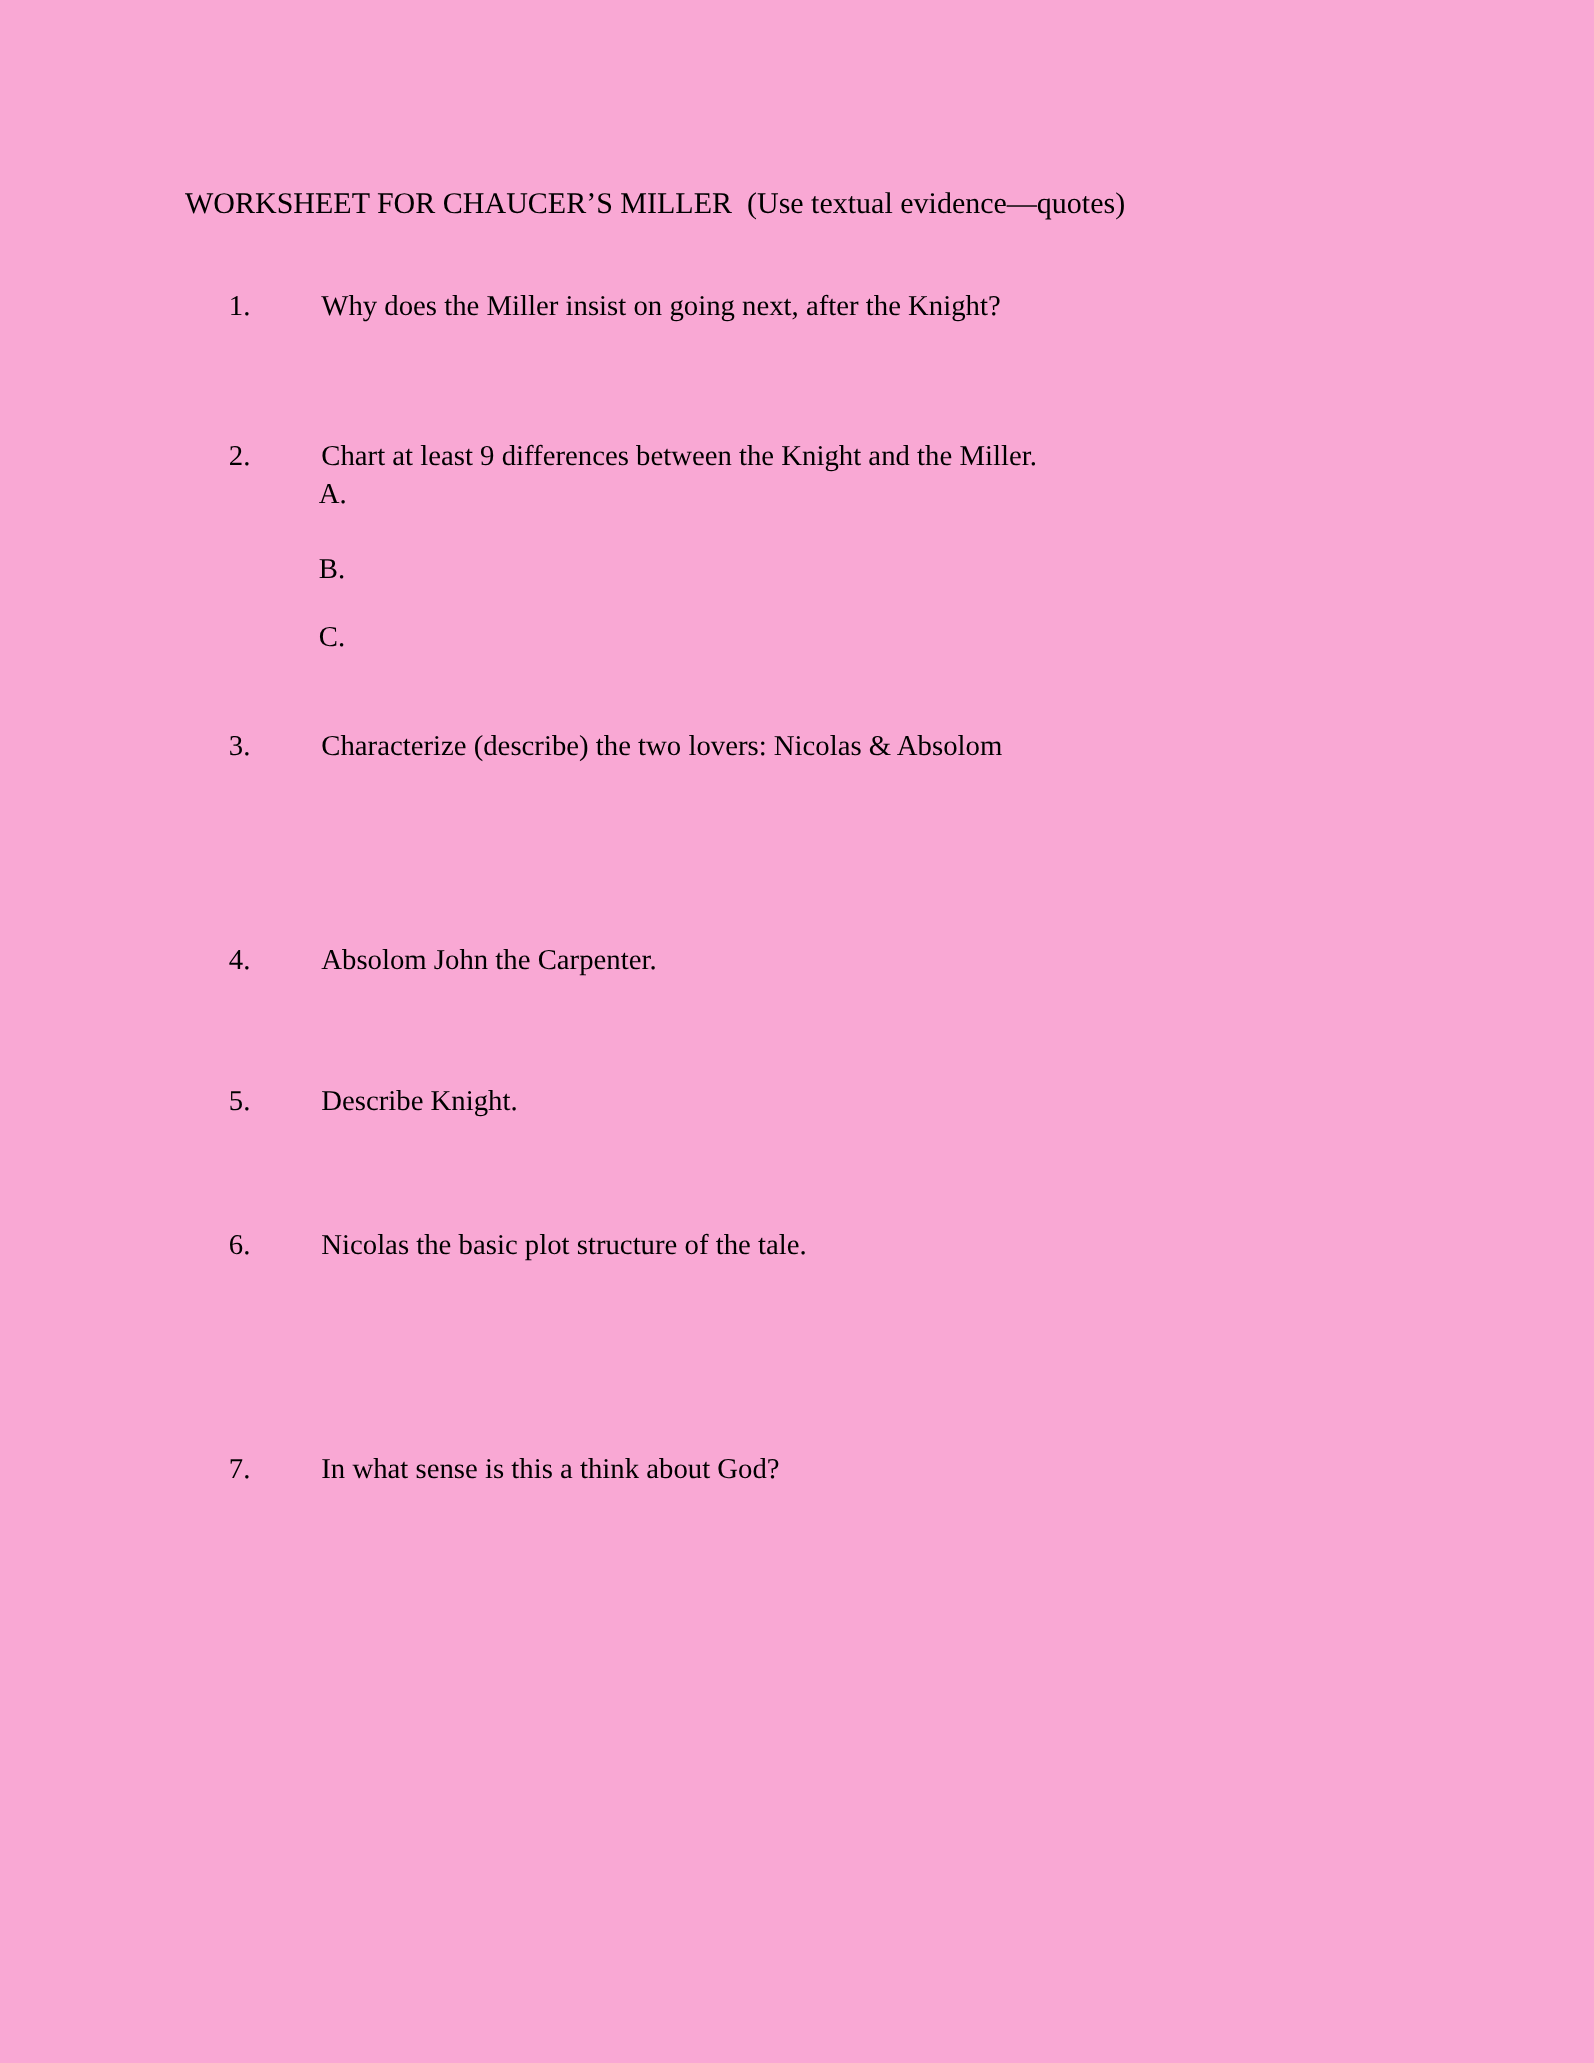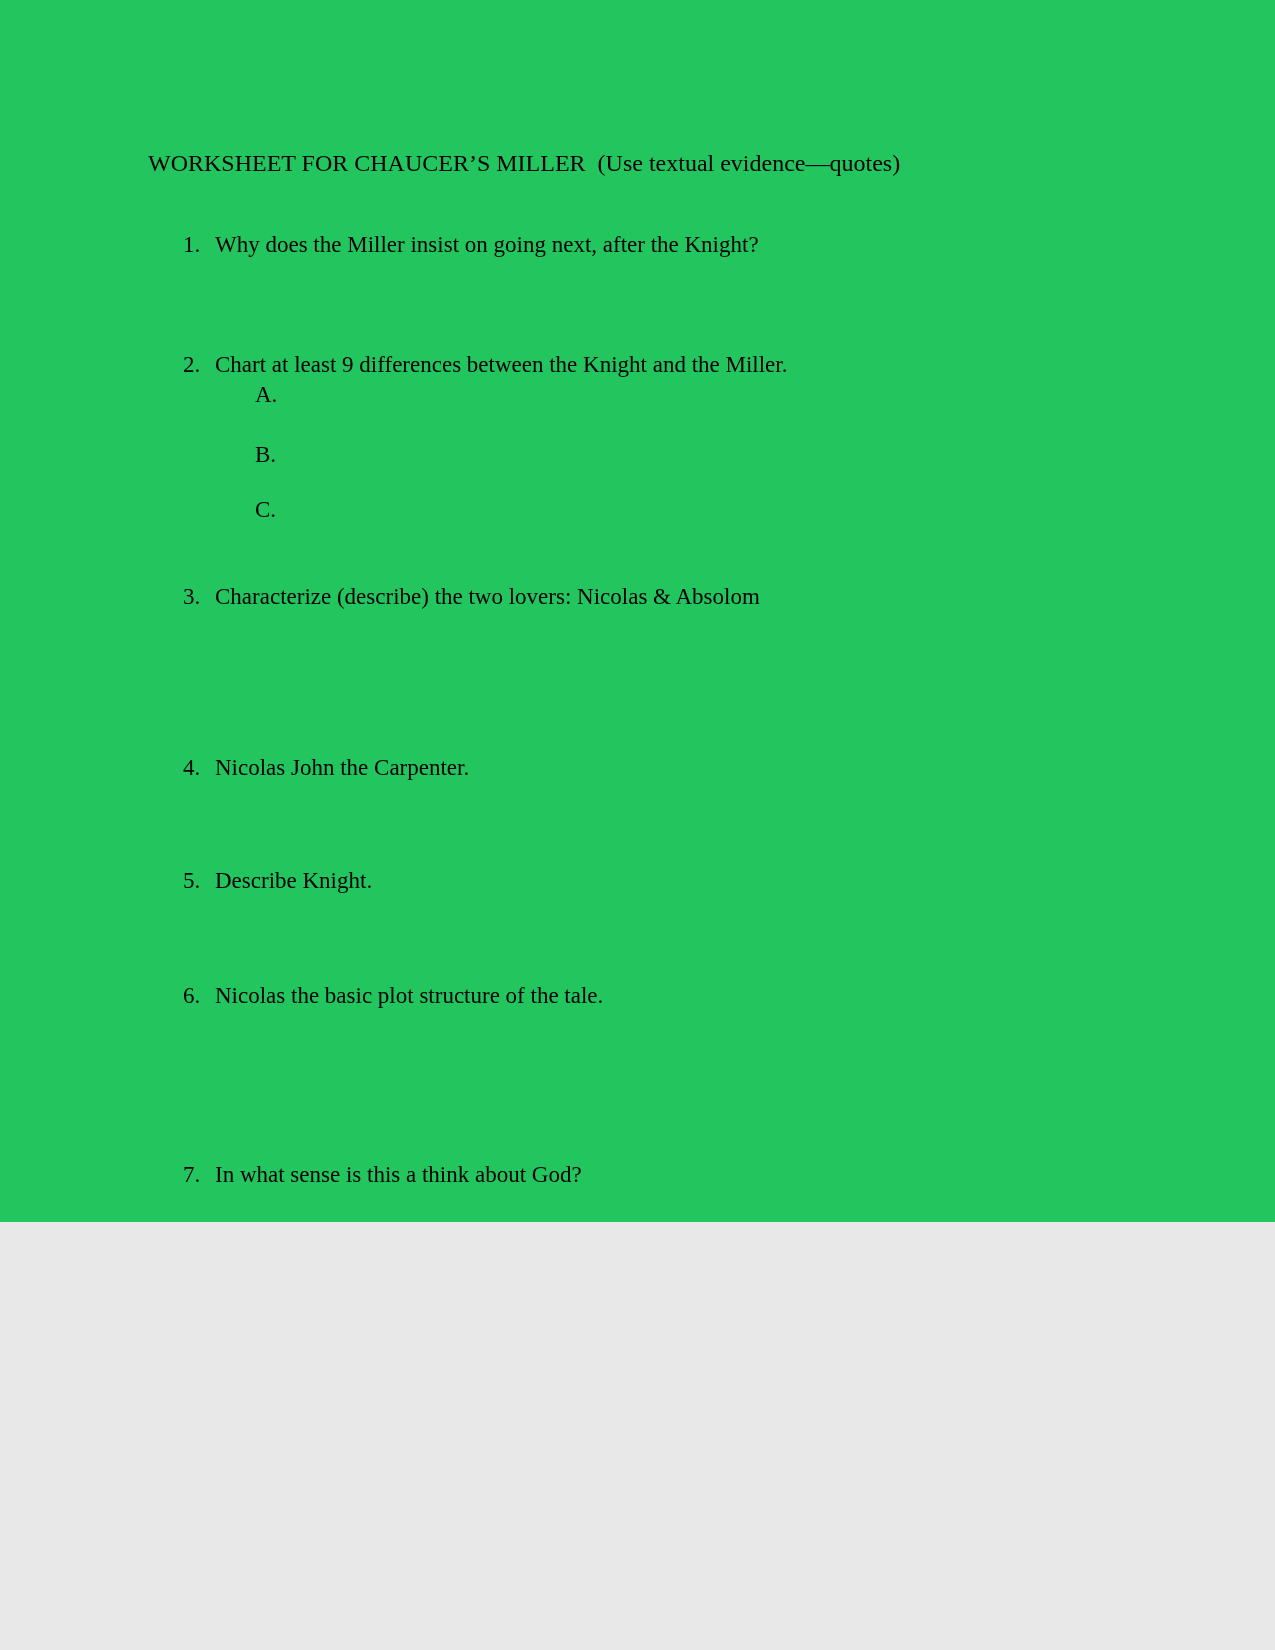"WORKSHEET FOR CHAUCER’S MILLER (Use" .page { background: #22c55e -> #f9a8d4; height: 1222px -> 1650px }
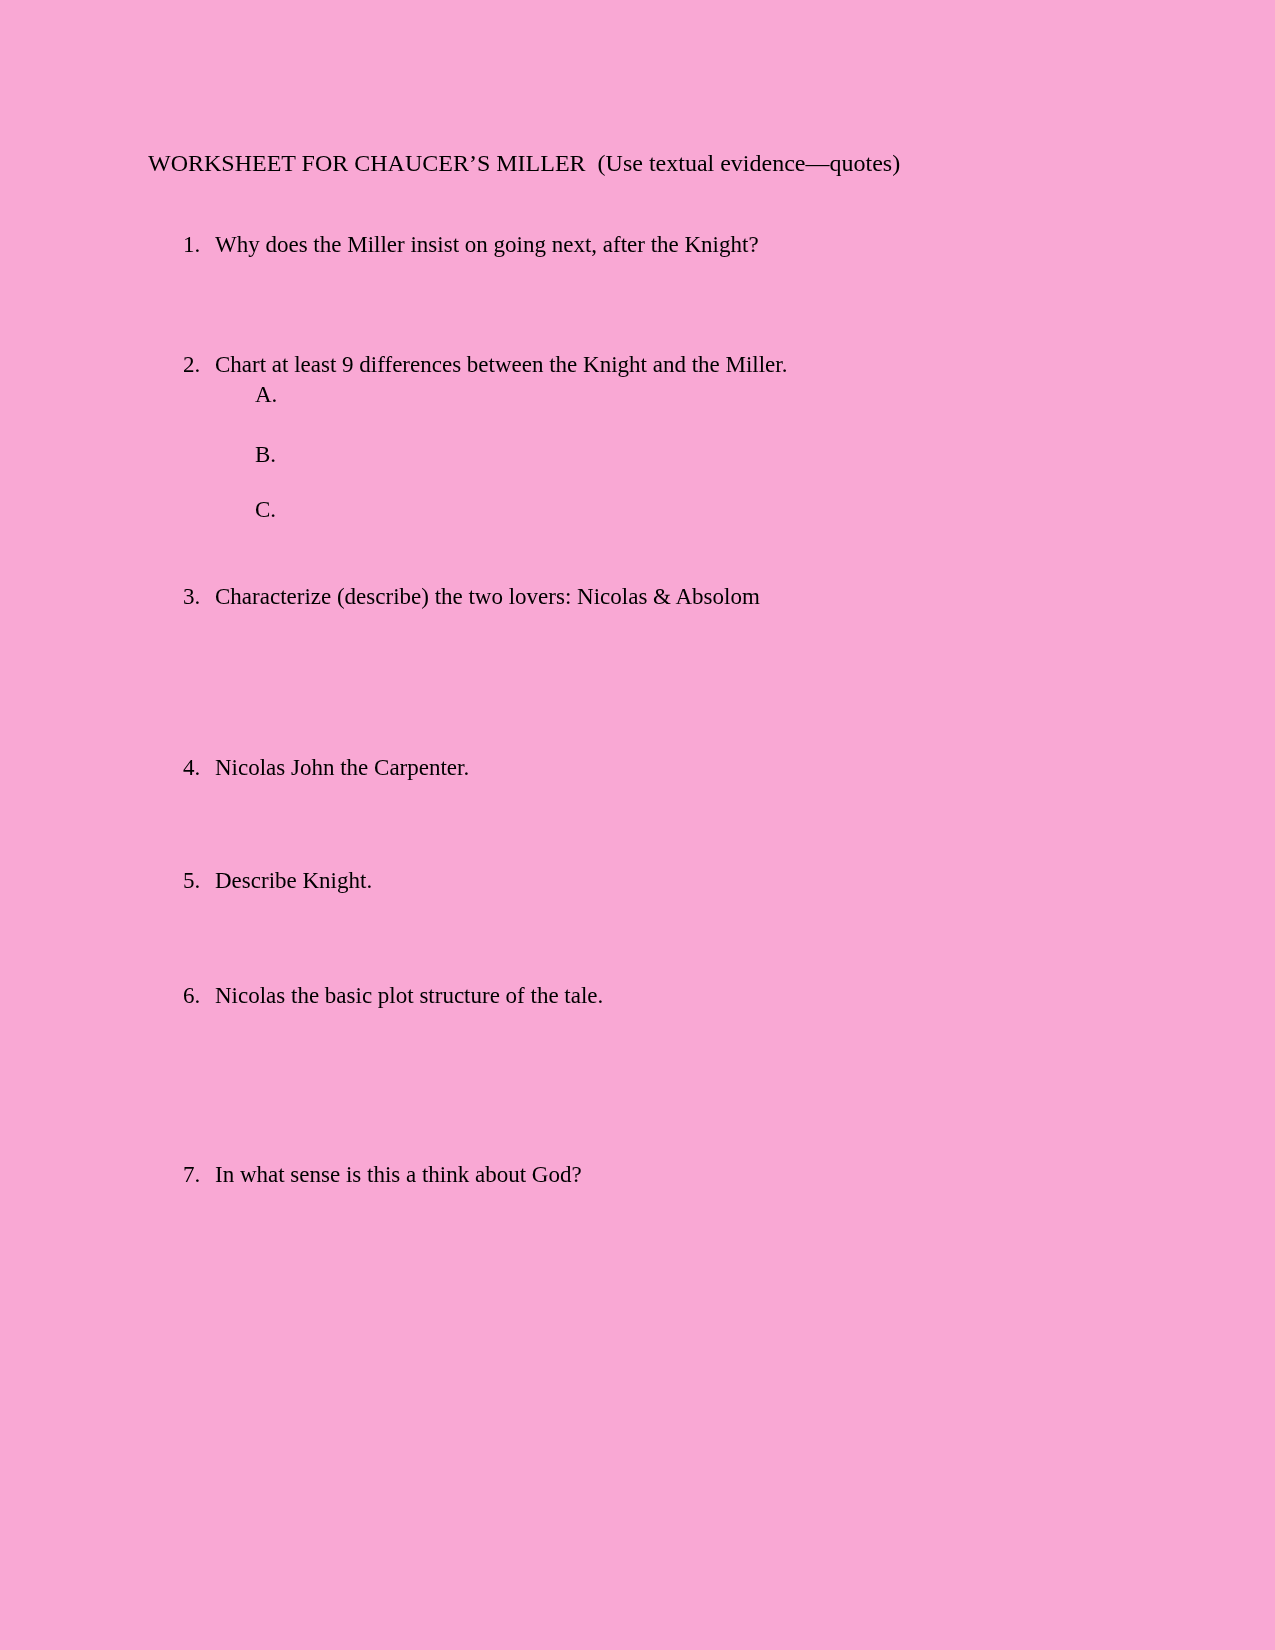"Why does the Miller insist" .q-text { margin-left: 32px -> 74px }
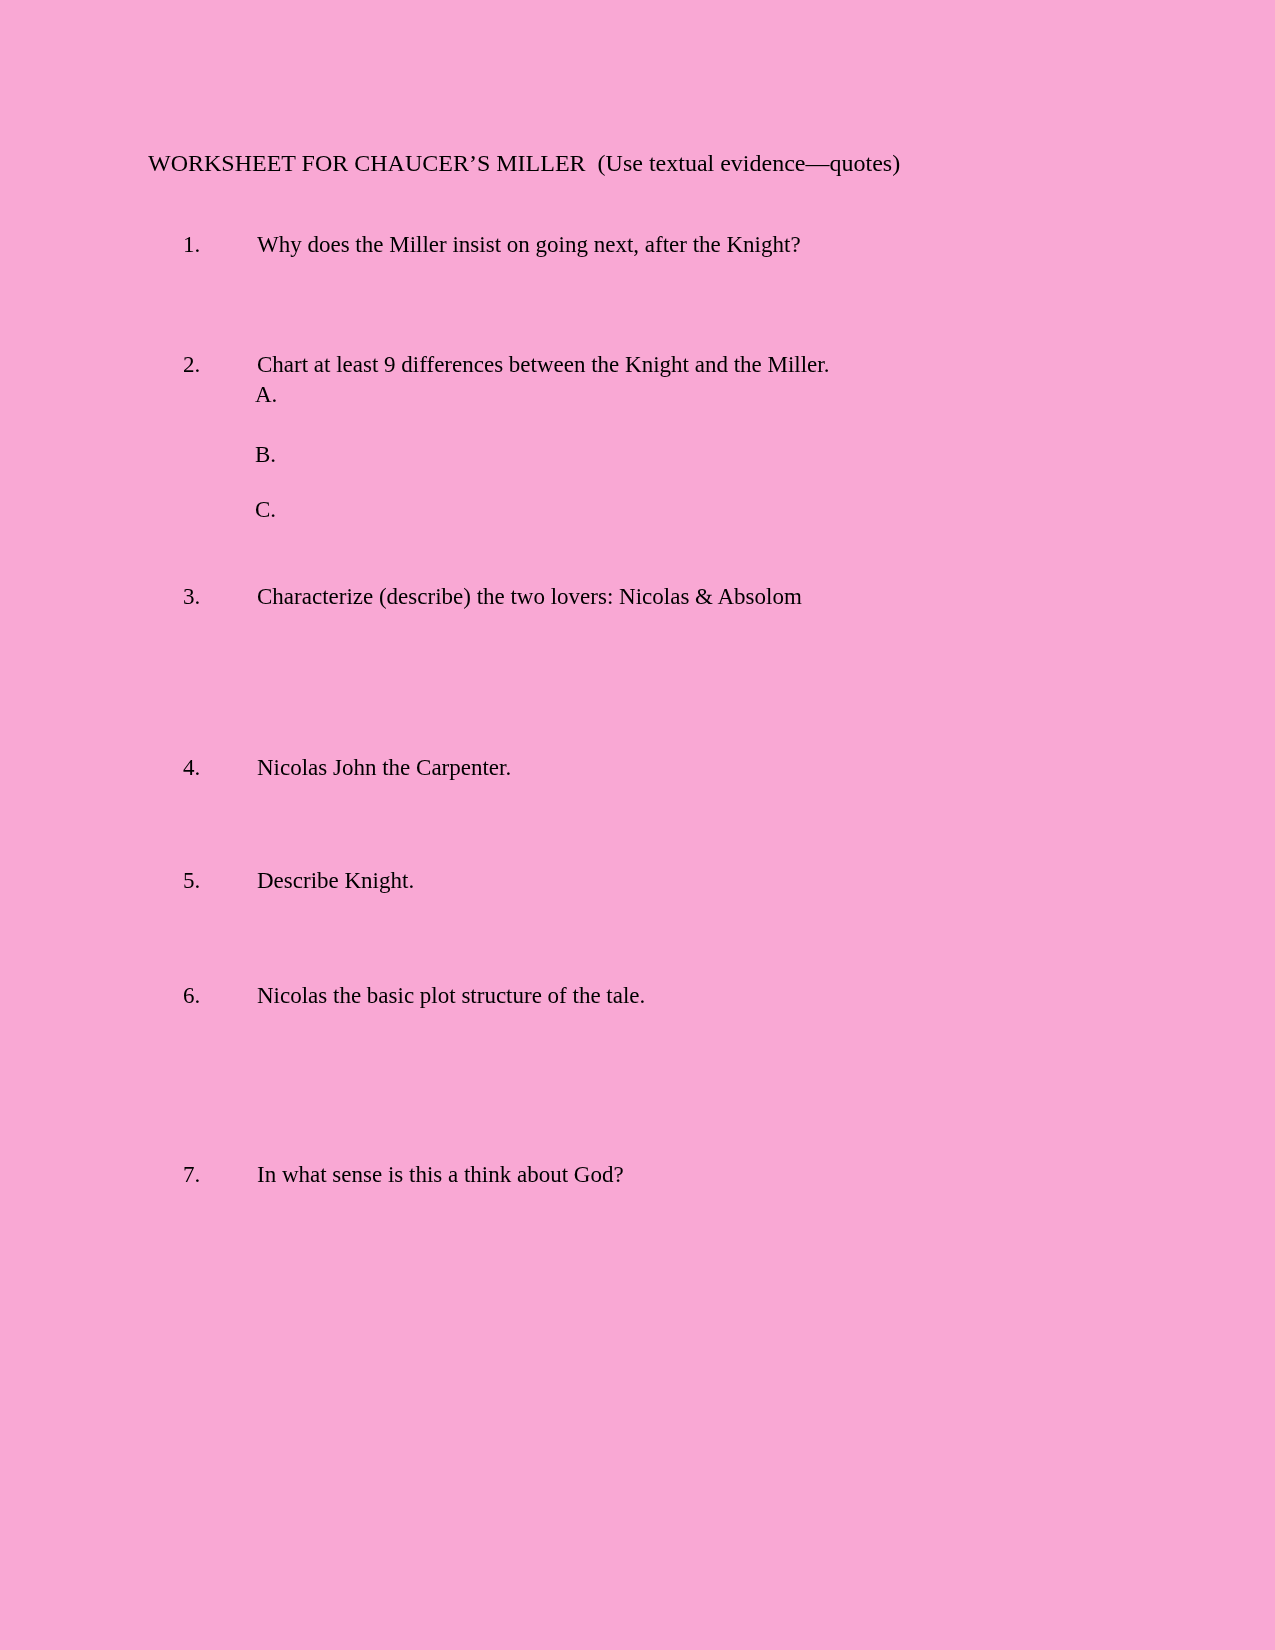"Nicolas John the Carpenter." div.q-text { text: Nicolas -> Absolom }
